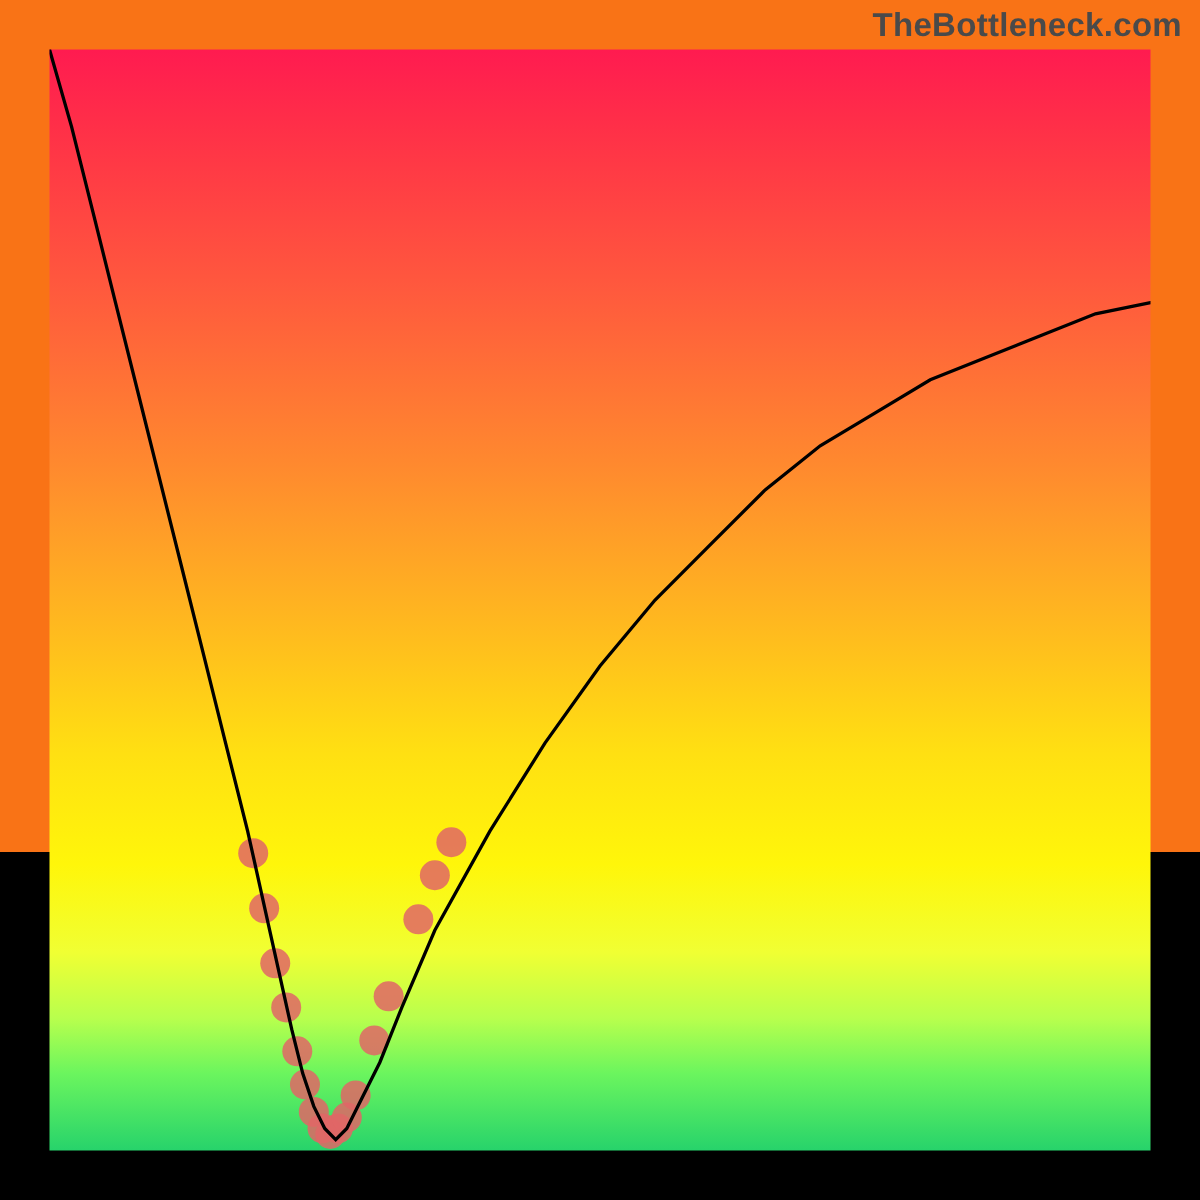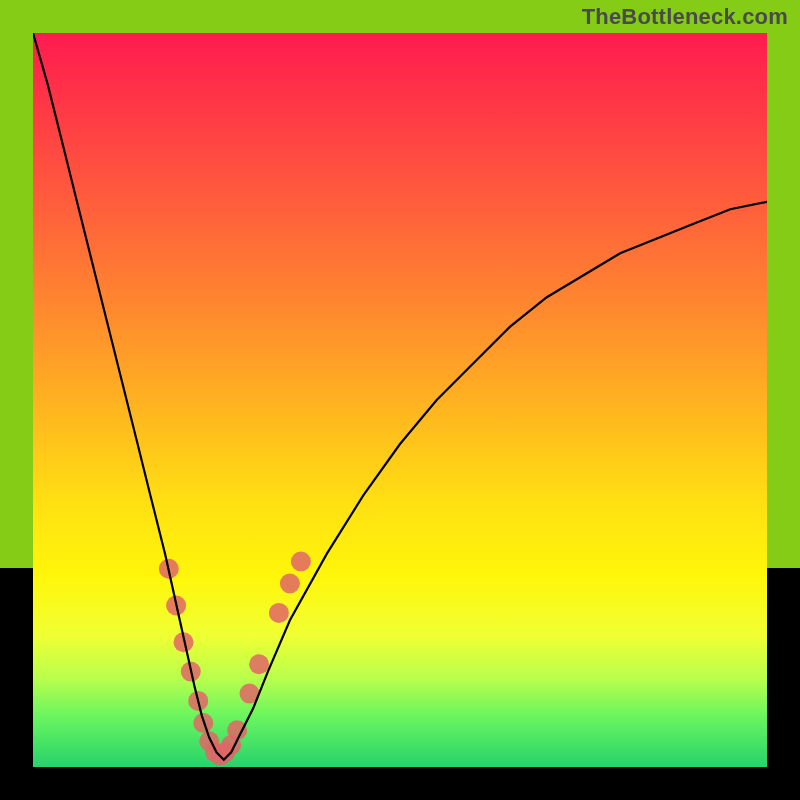"TheBottleneck.com" .frame { background: #84cc16 -> #f97316 }
